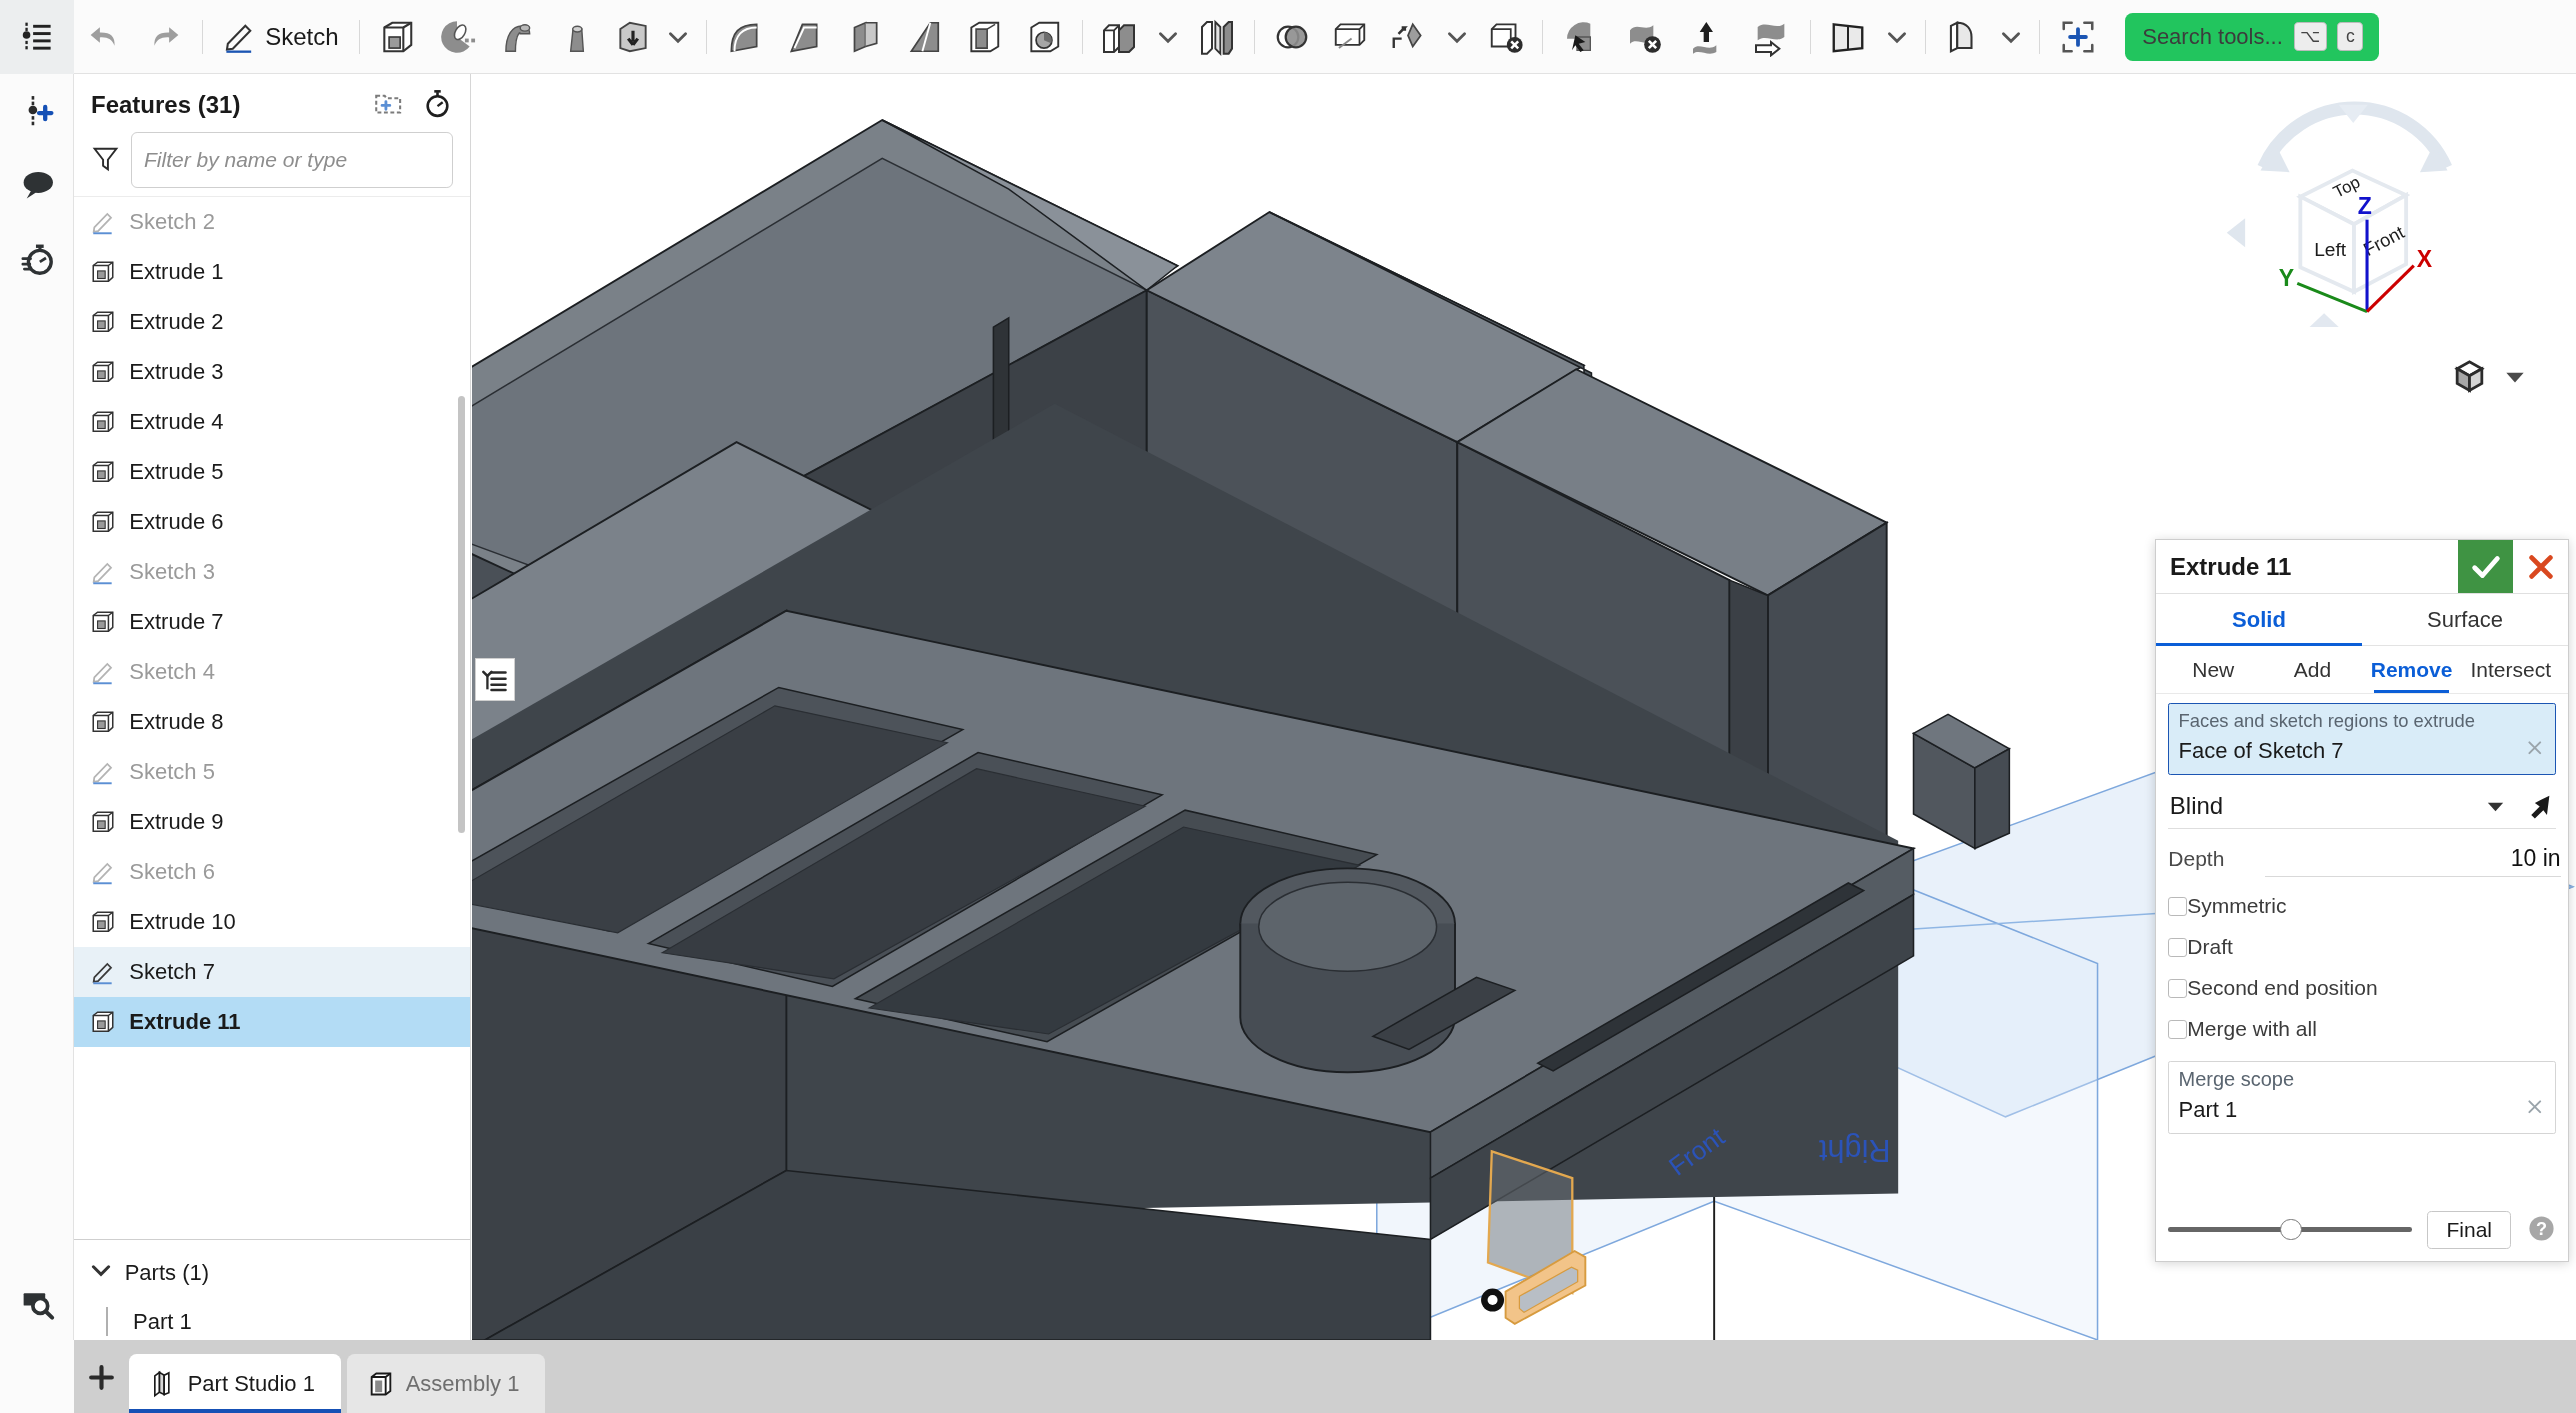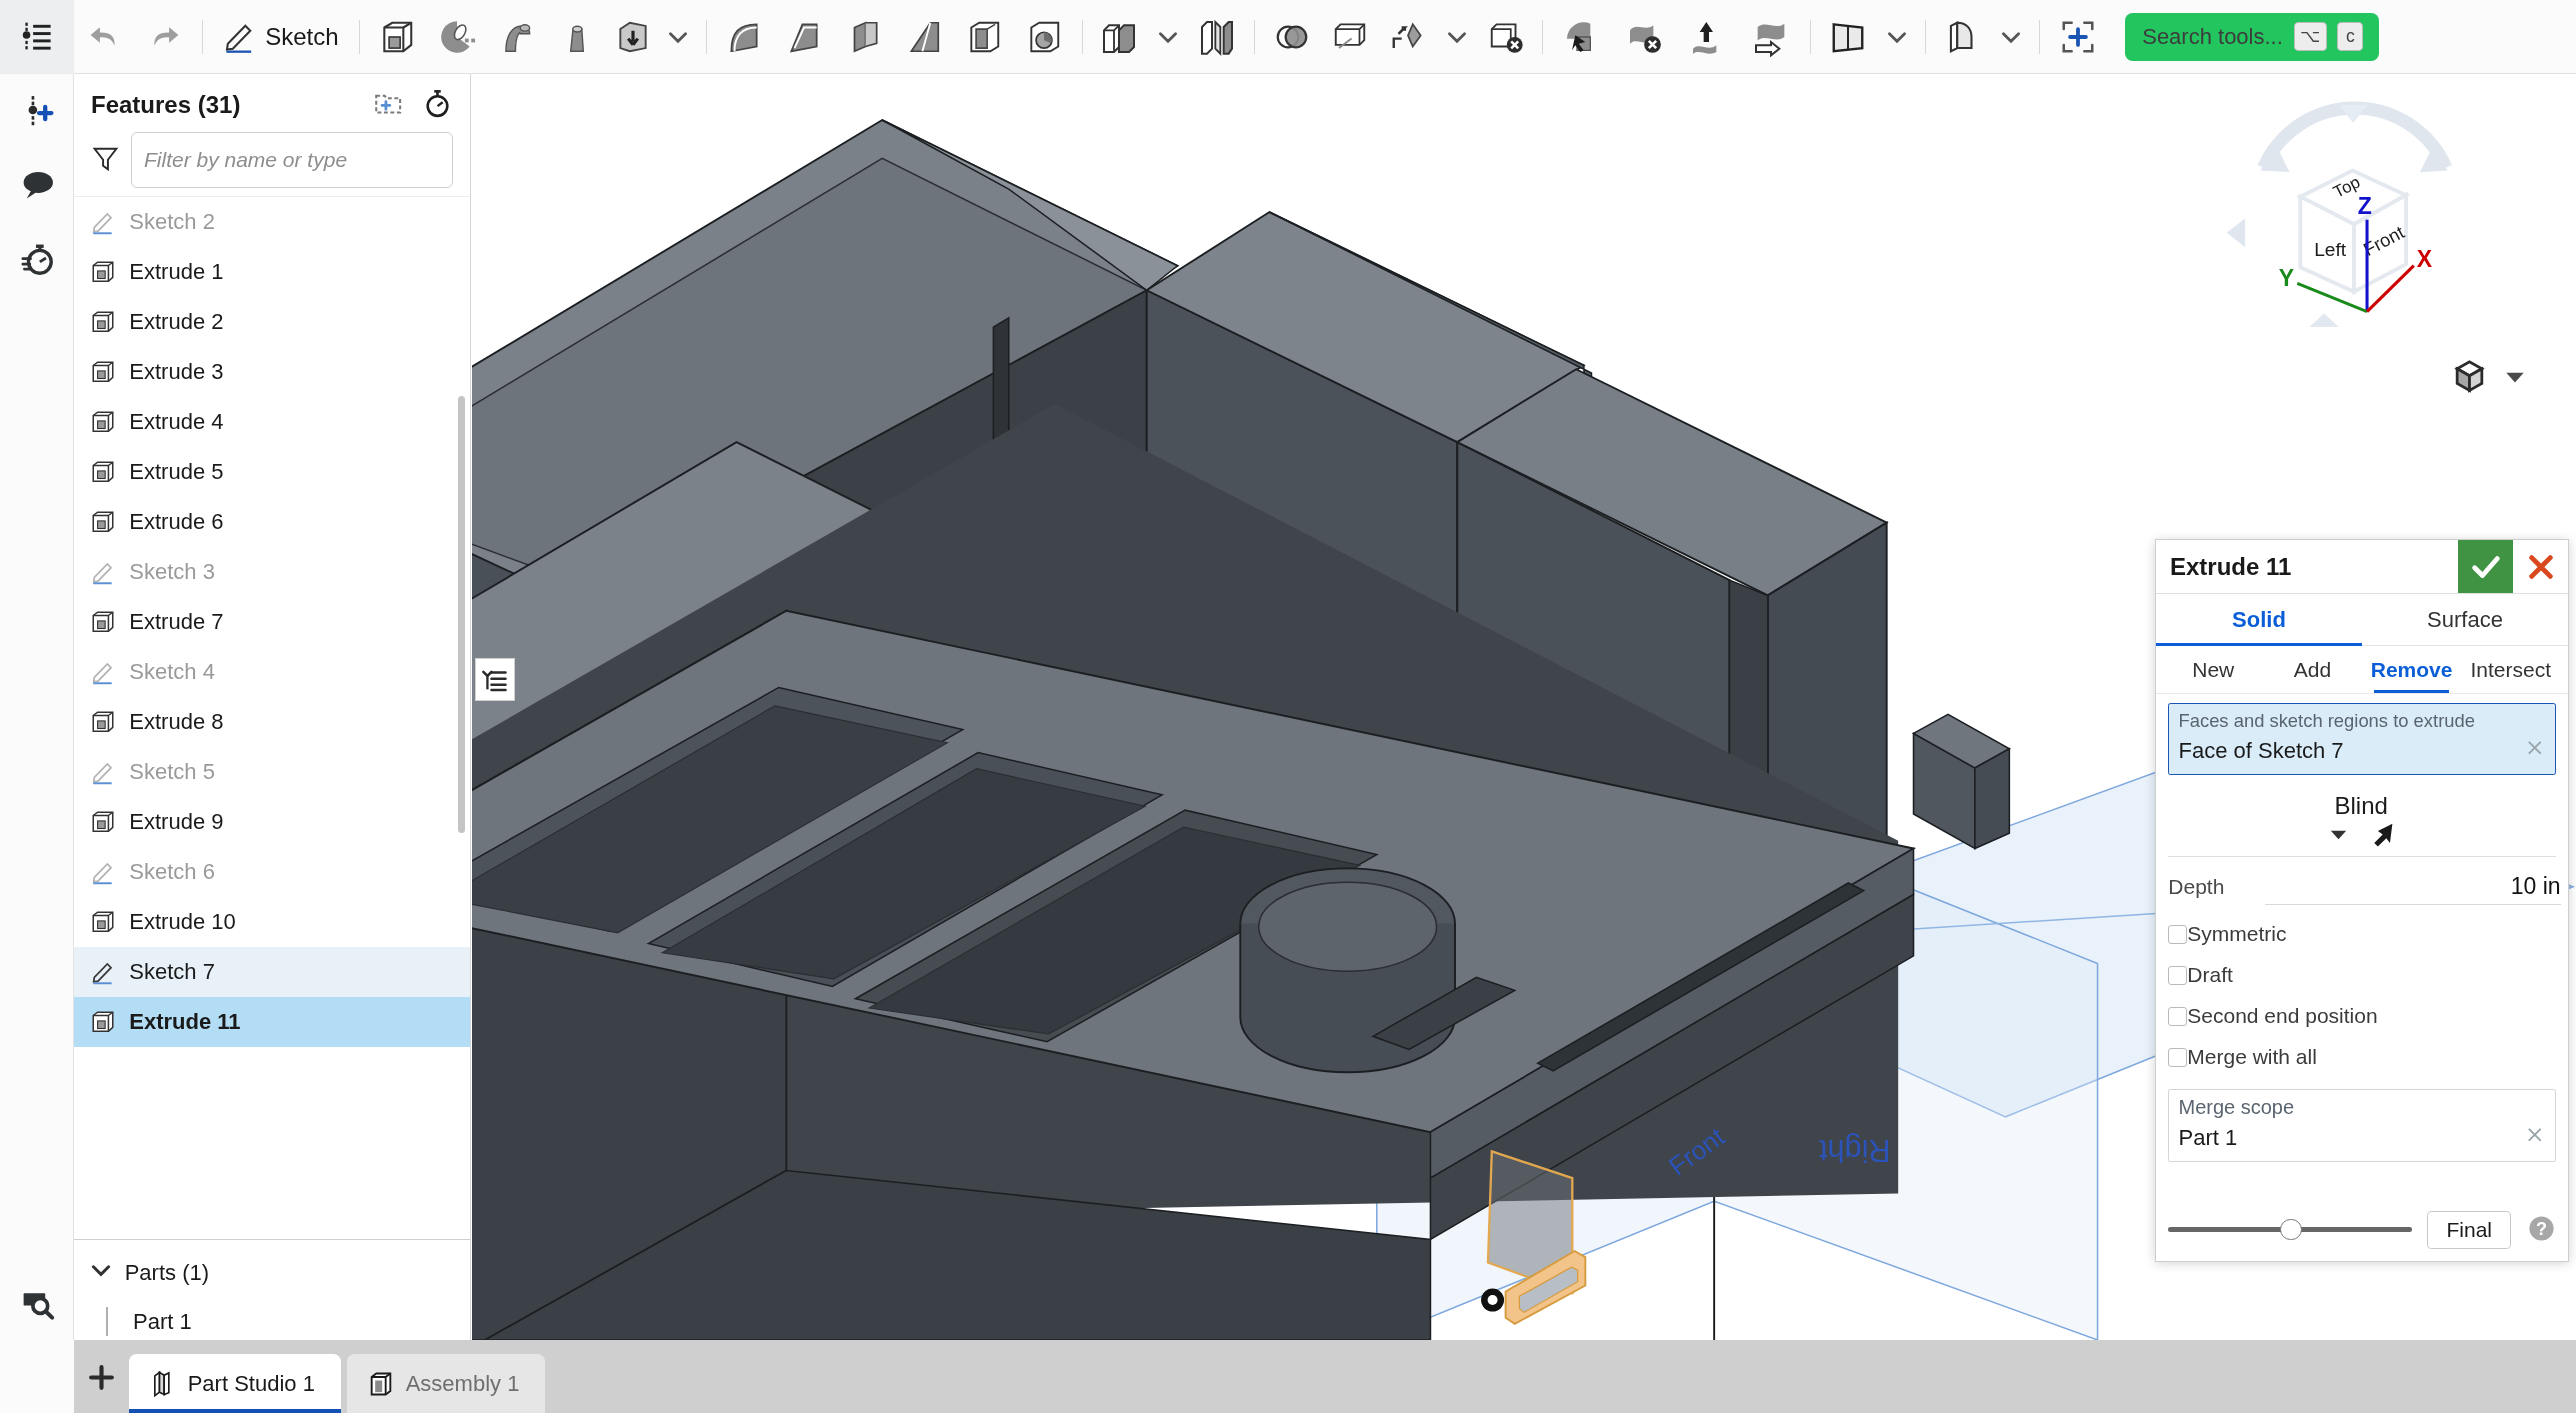"Blind" .sel-row { flex-direction: column -> none }
